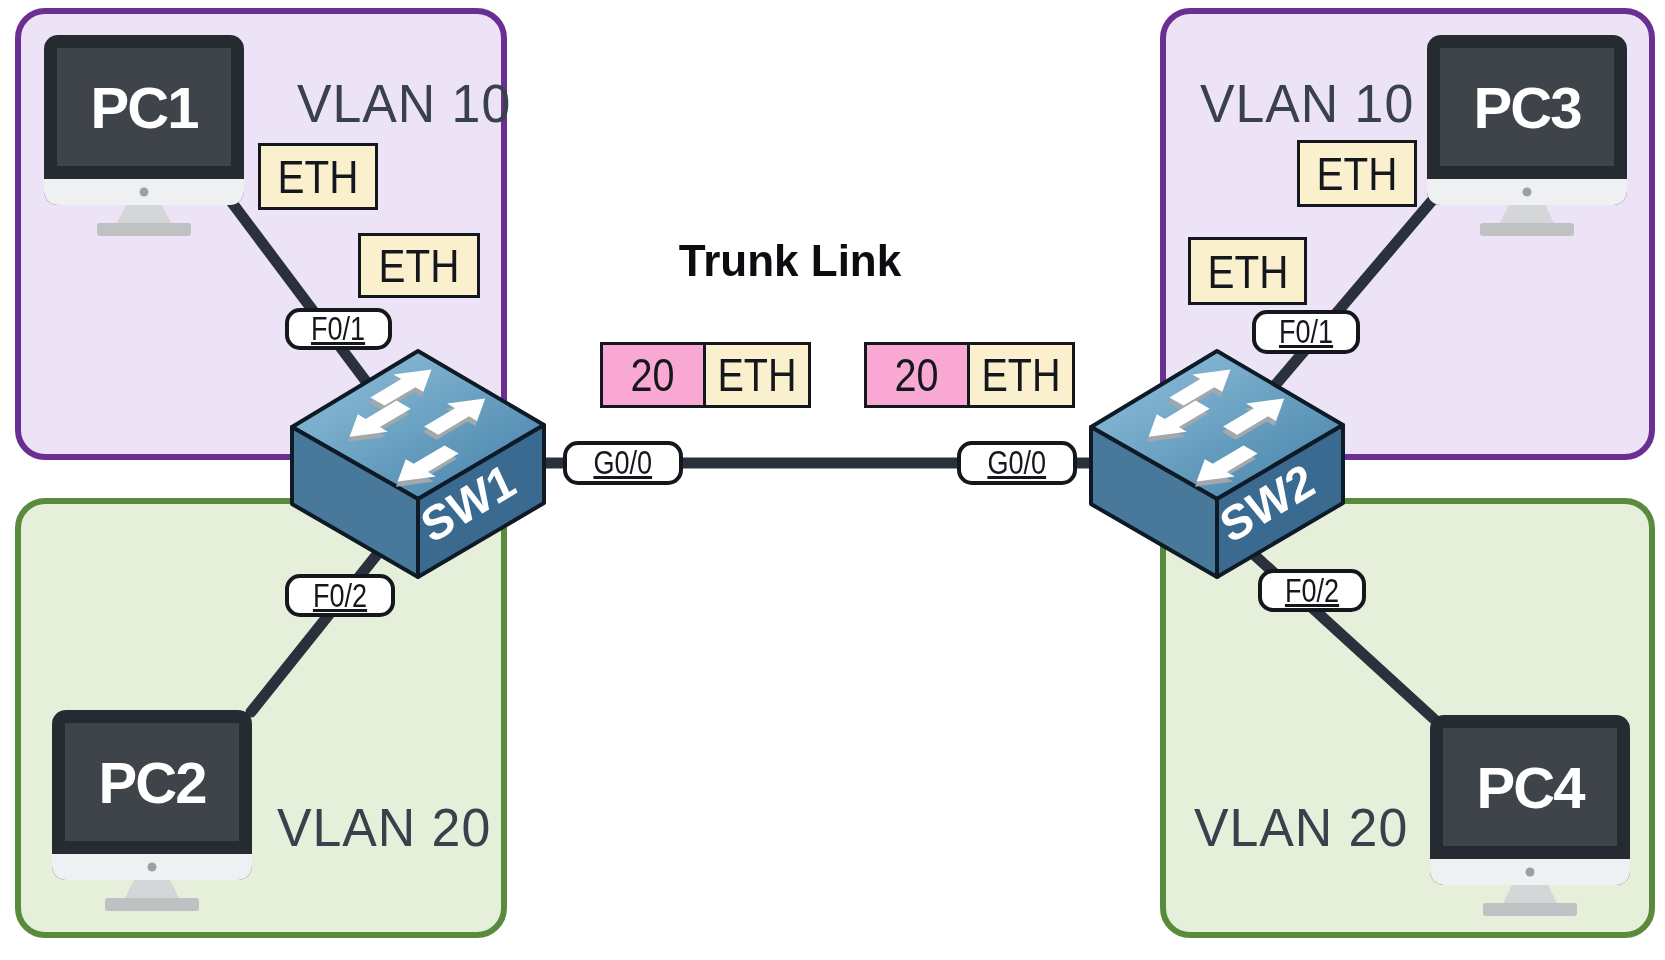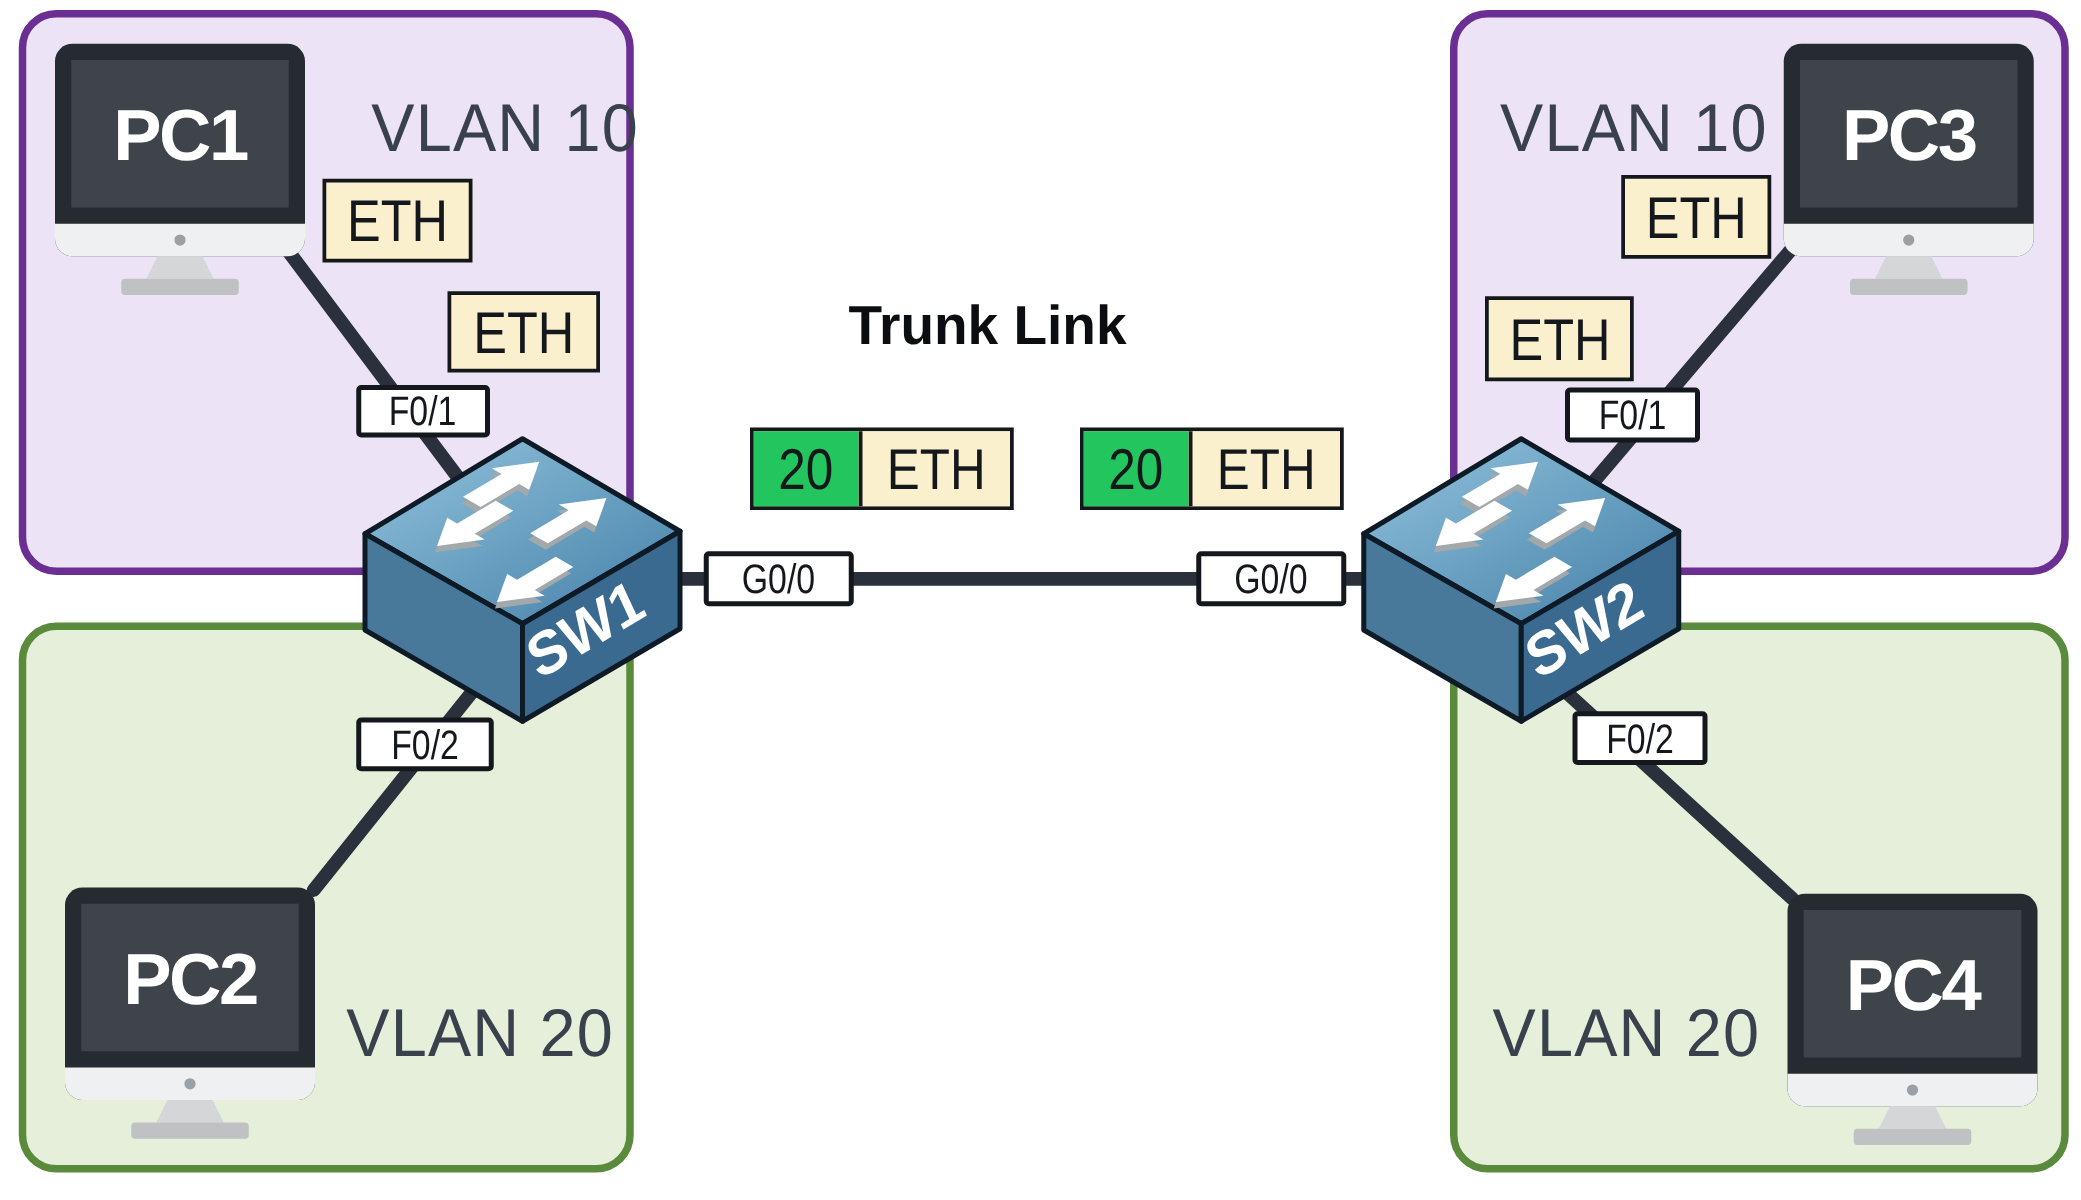"F0/1" .port-pill { border-radius: 4px -> 15px; text-decoration: none -> underline }
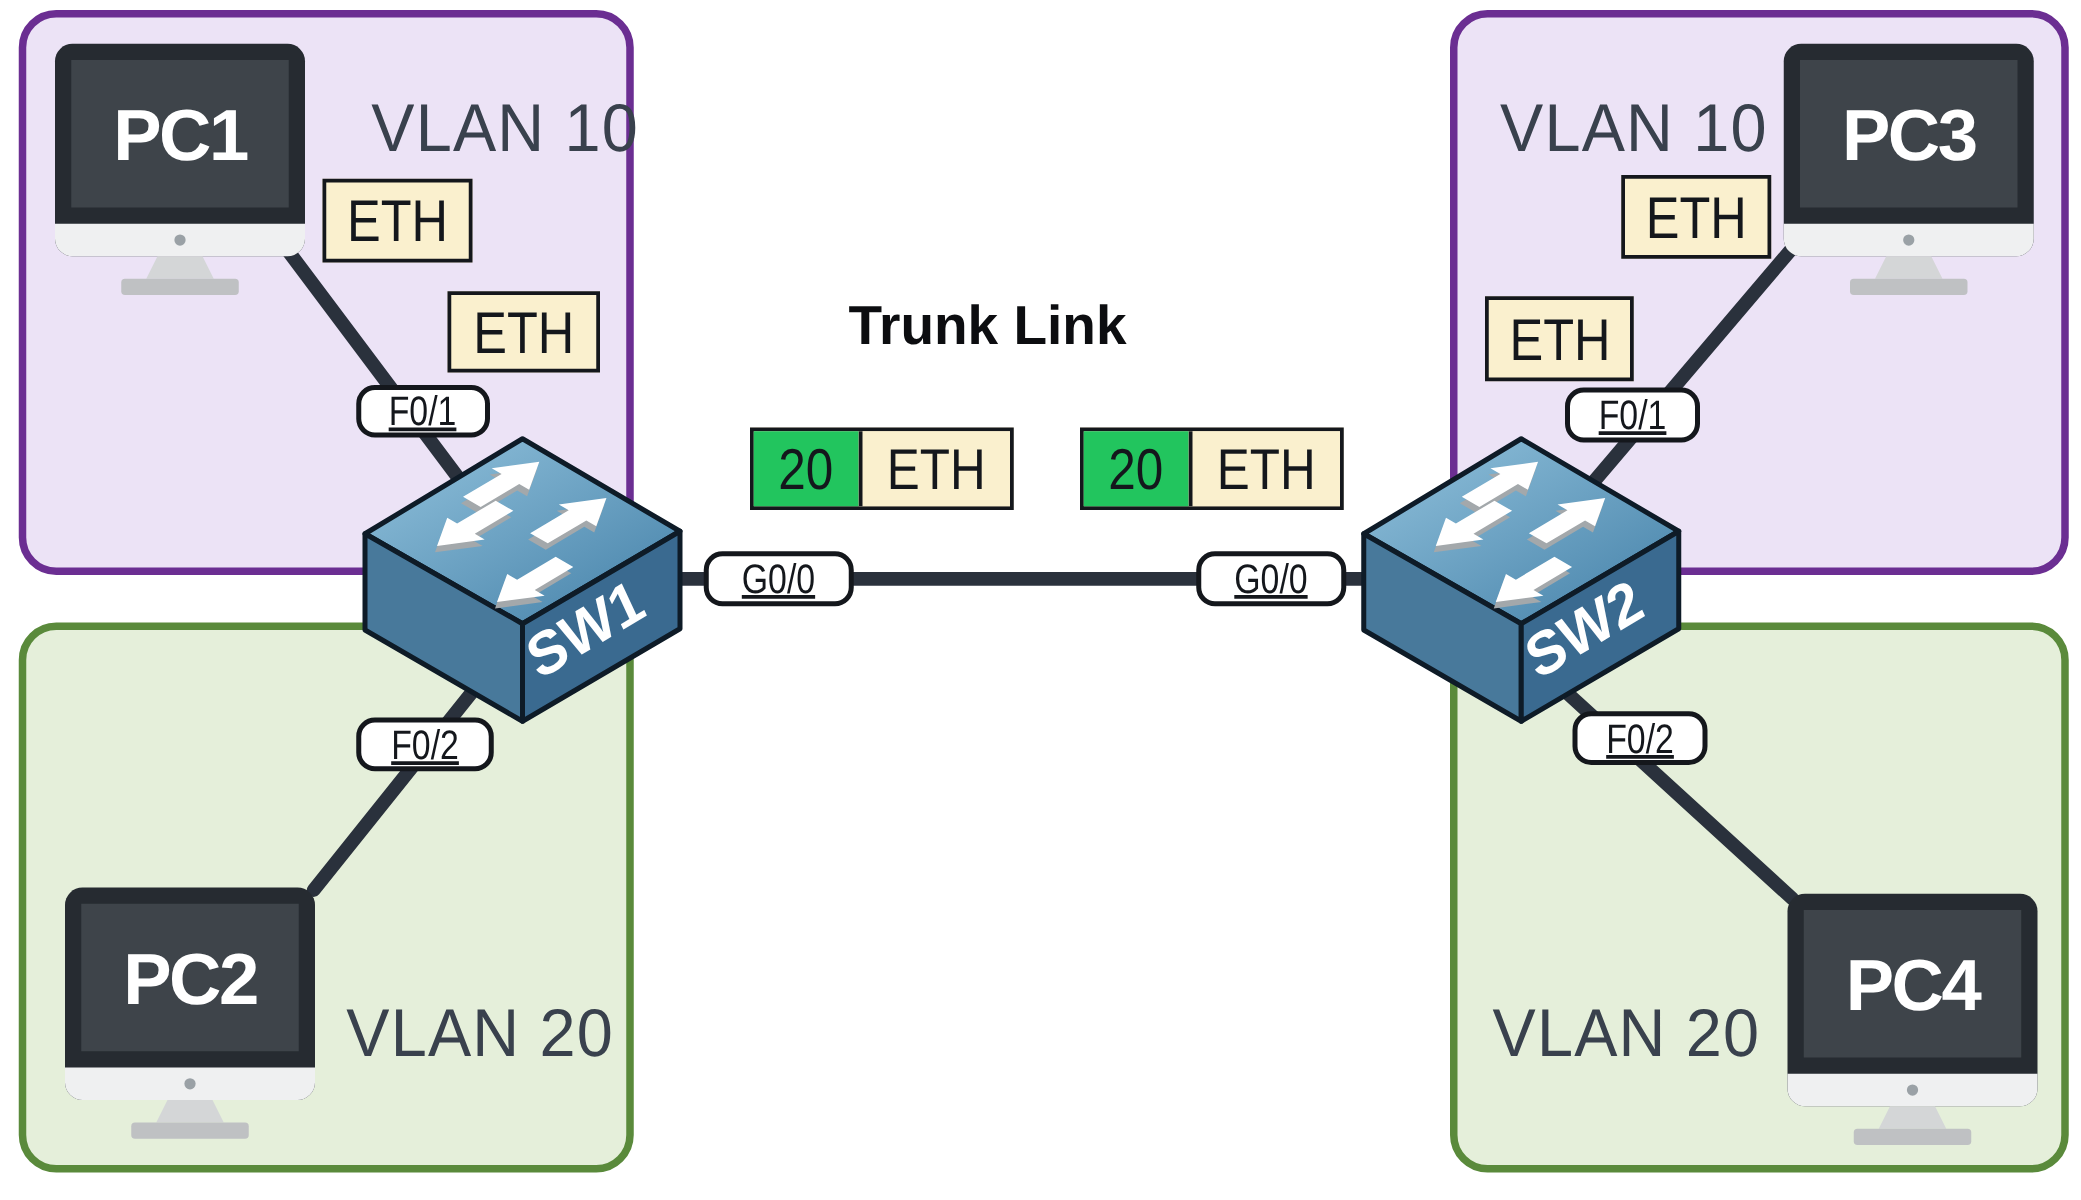"20" .tag-cell.vlan { background: #22c55e -> #f9a8d4; width: 84px -> 100px }
